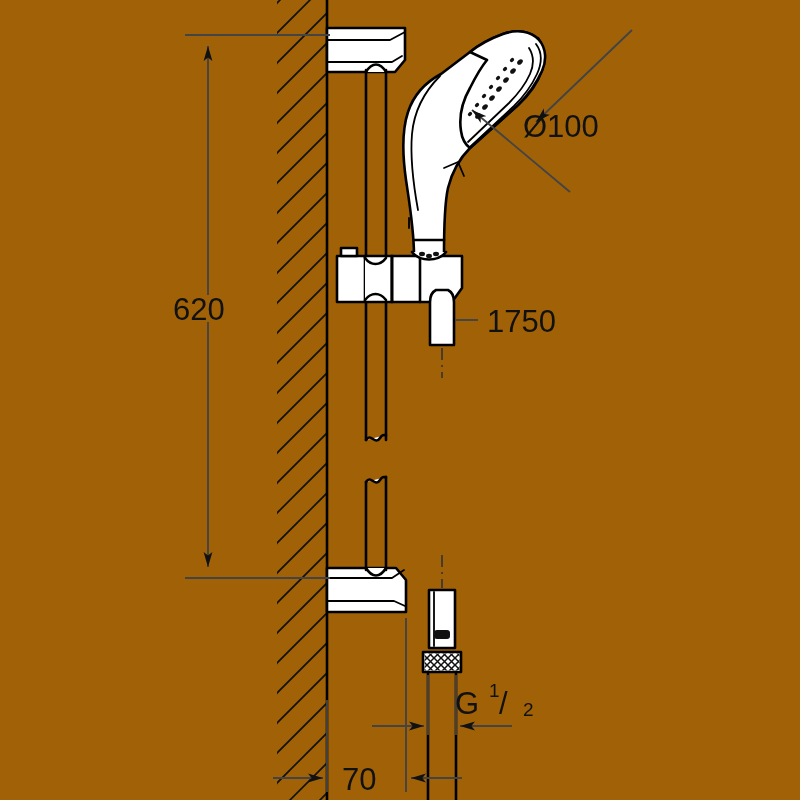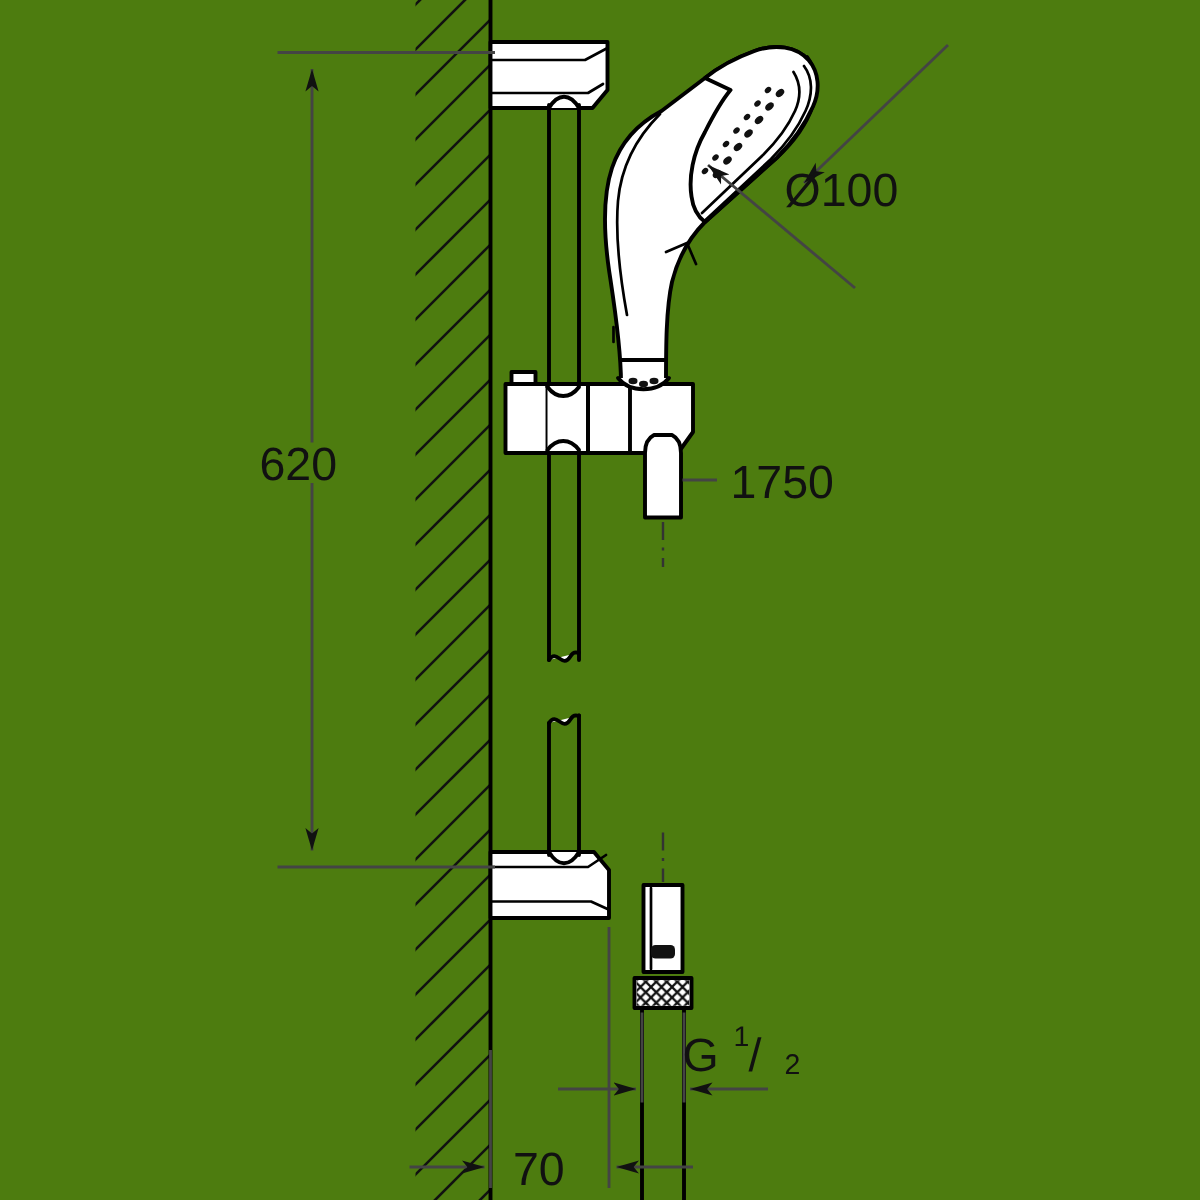"Ø100" #drawing-root { background: #4d7c0f -> #a16207 }
